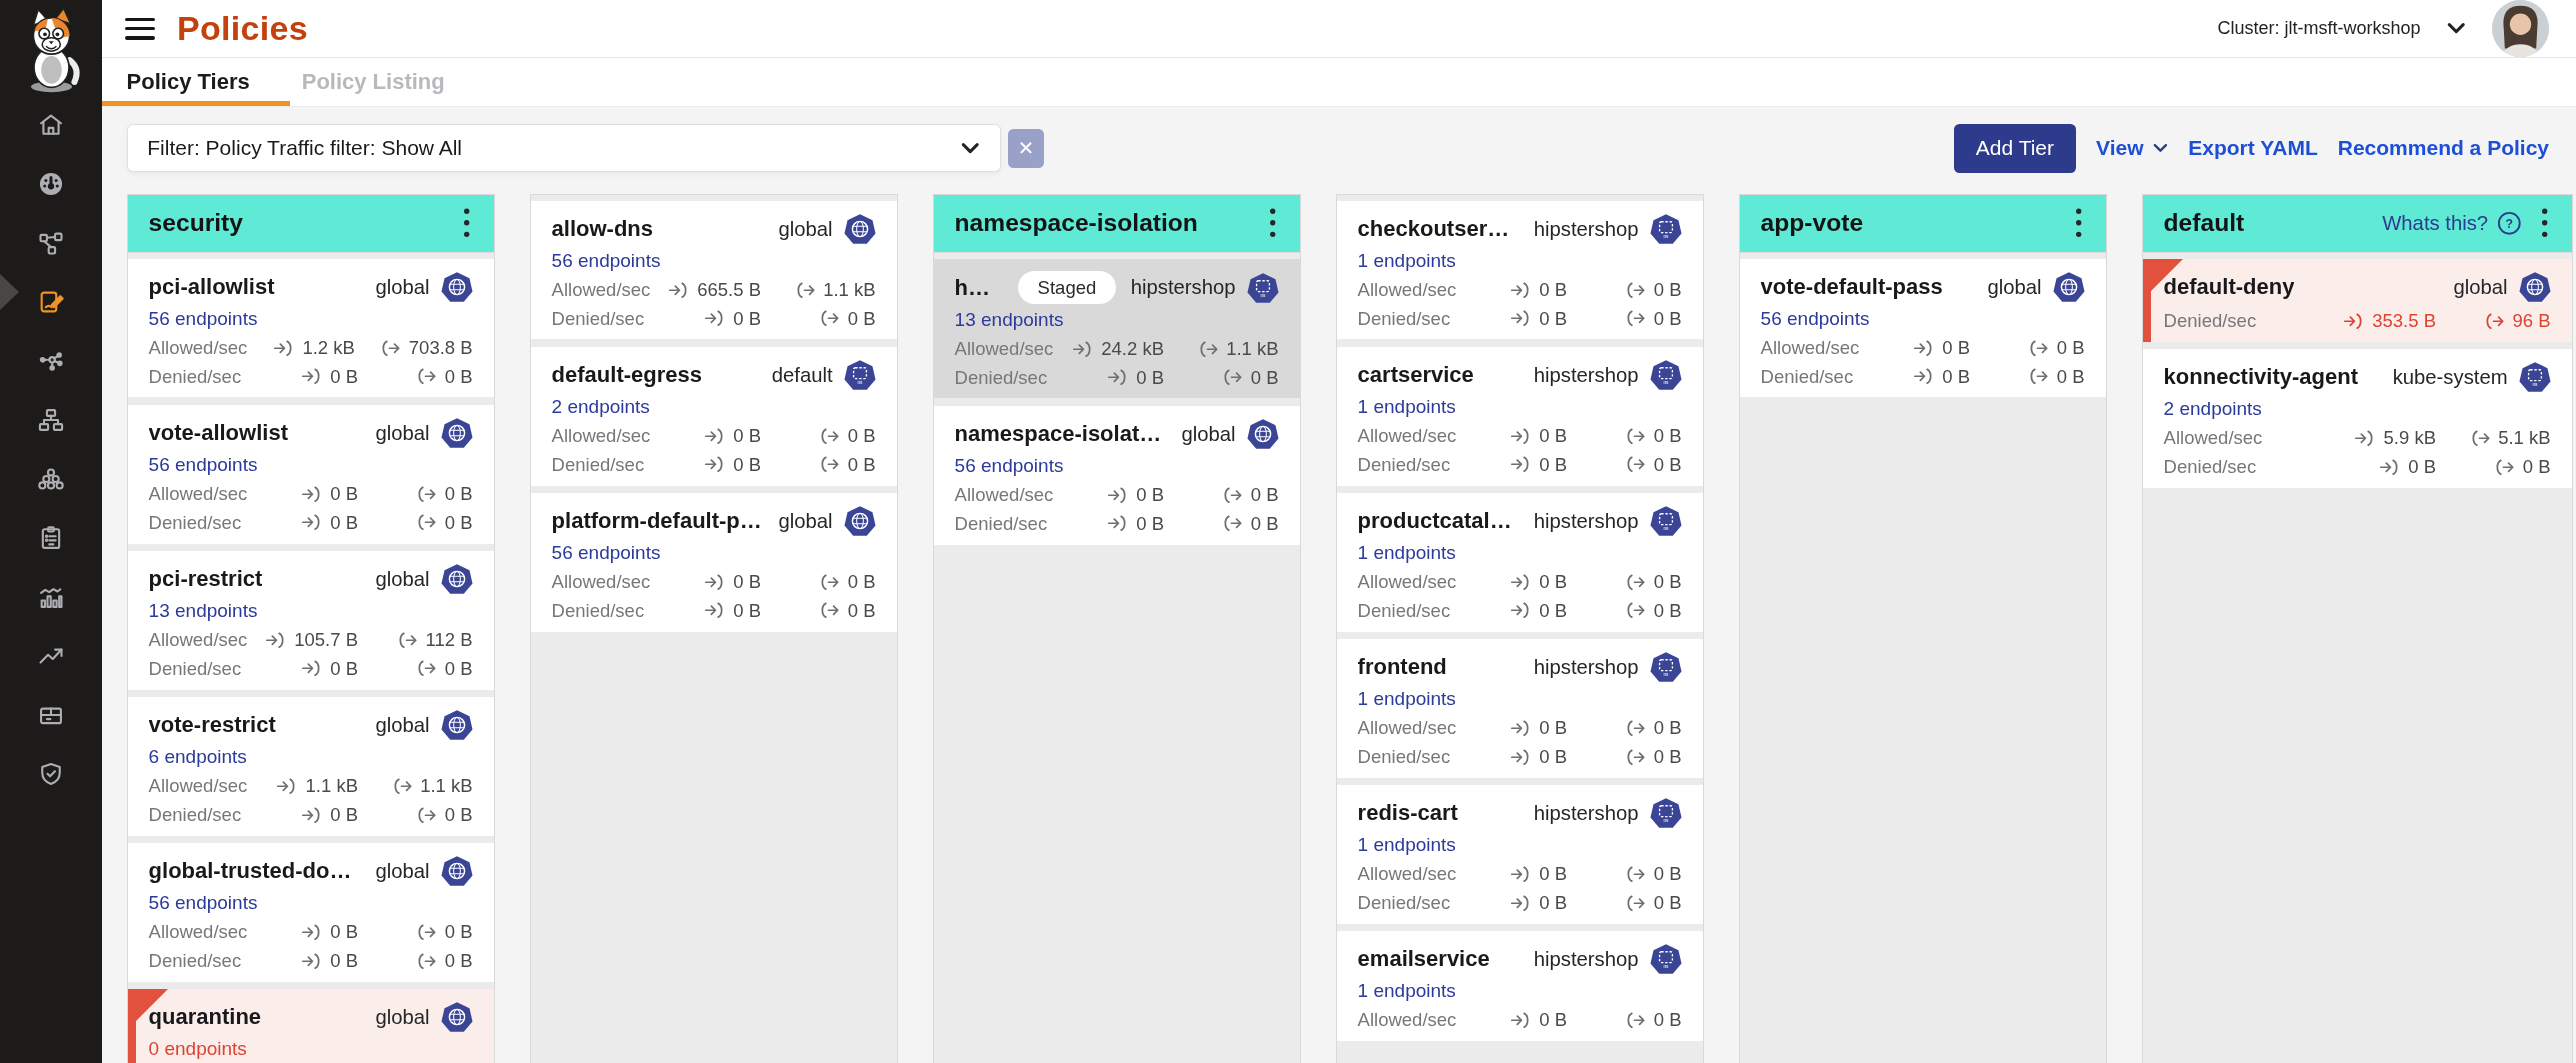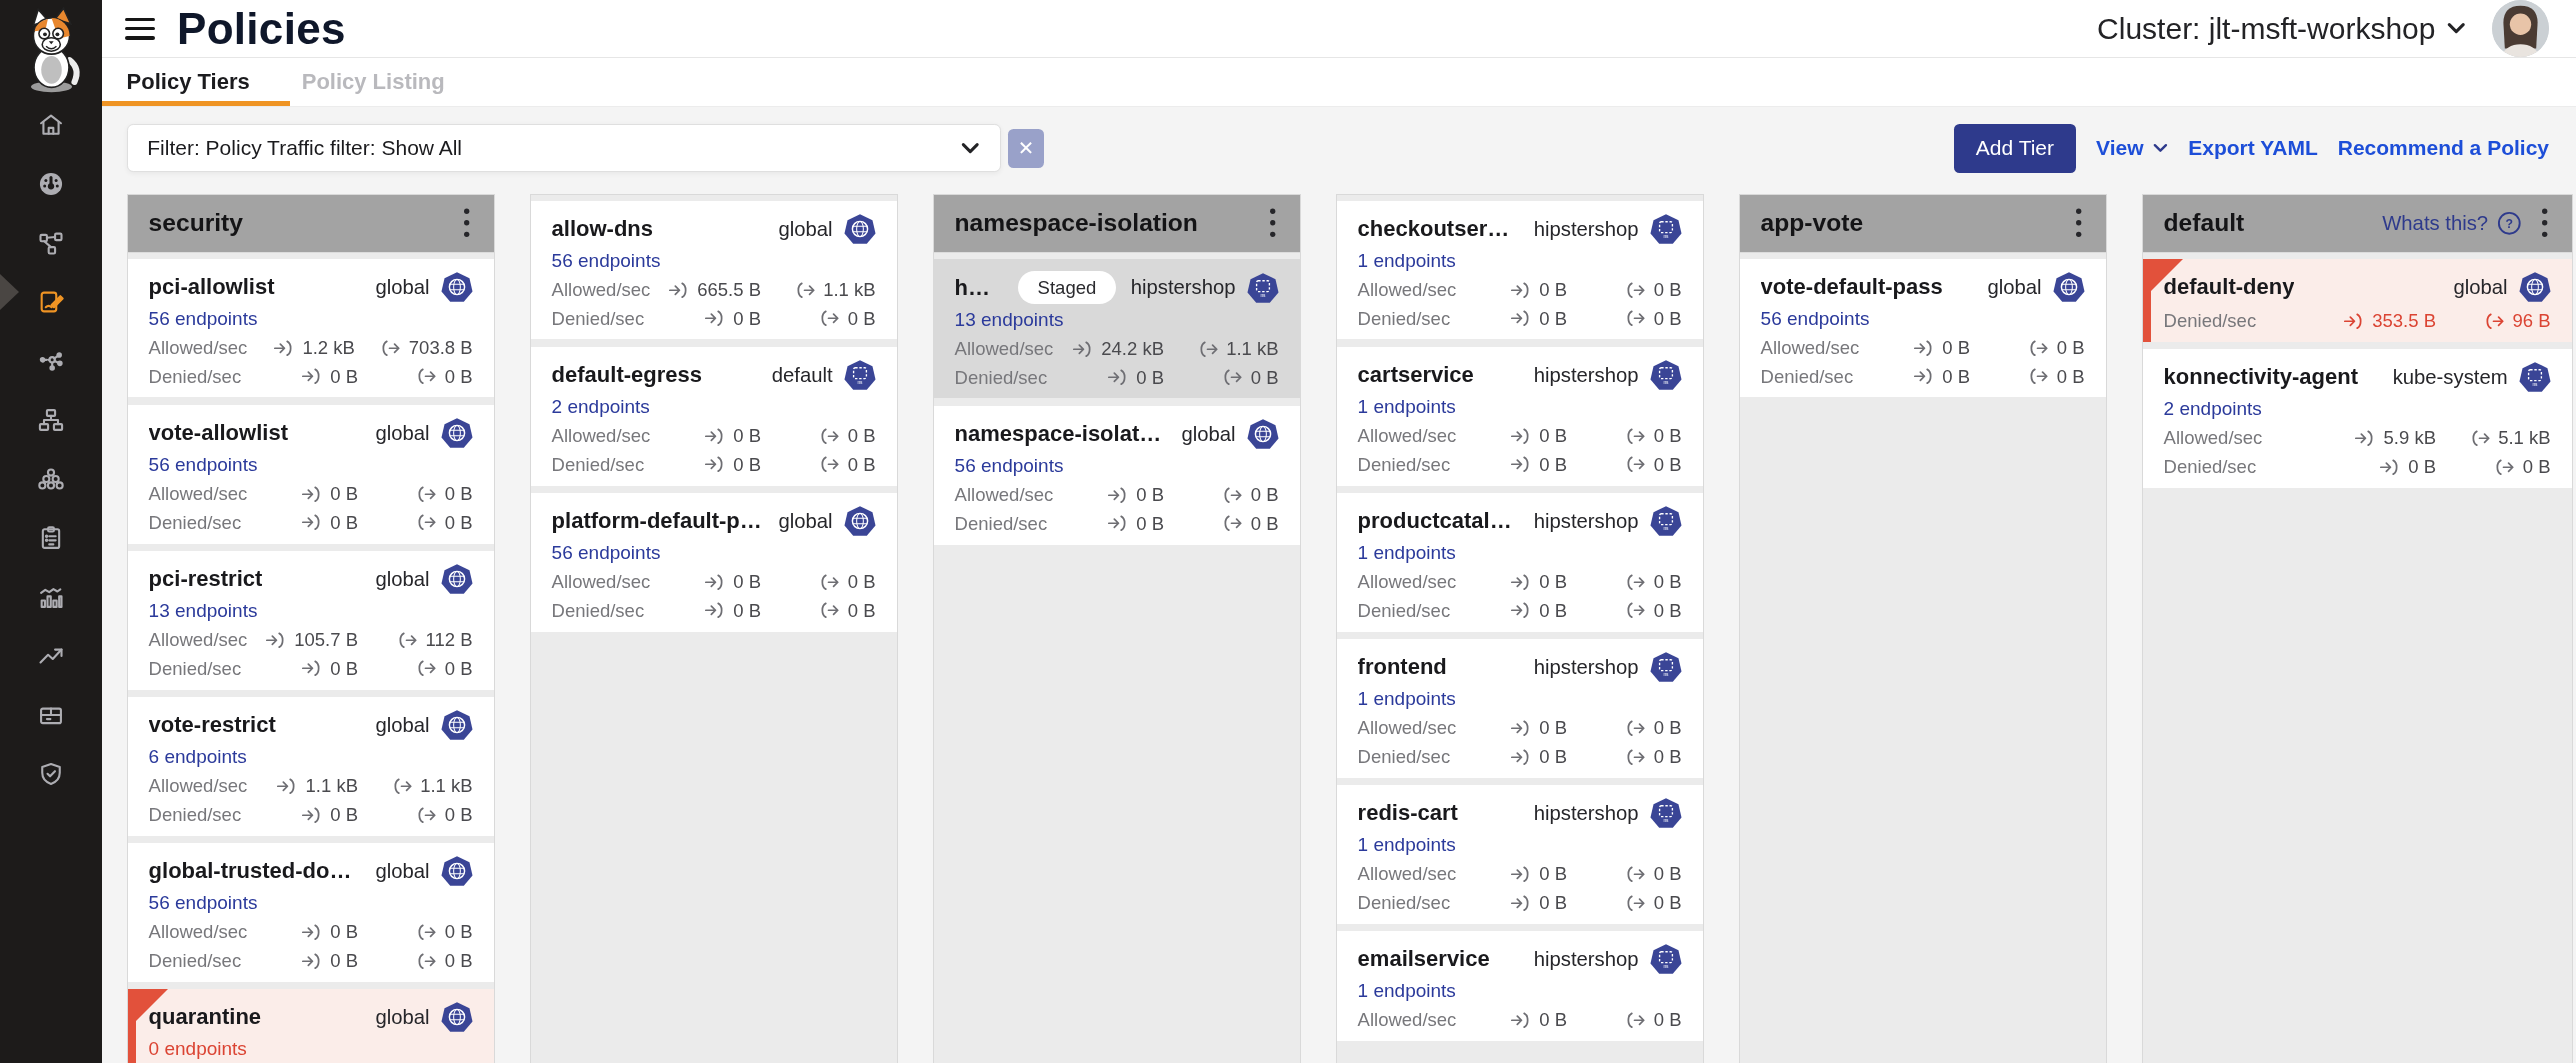"Policies" .page-title { color: #0f172a -> #c2410c; font-size: 44px -> 34px }
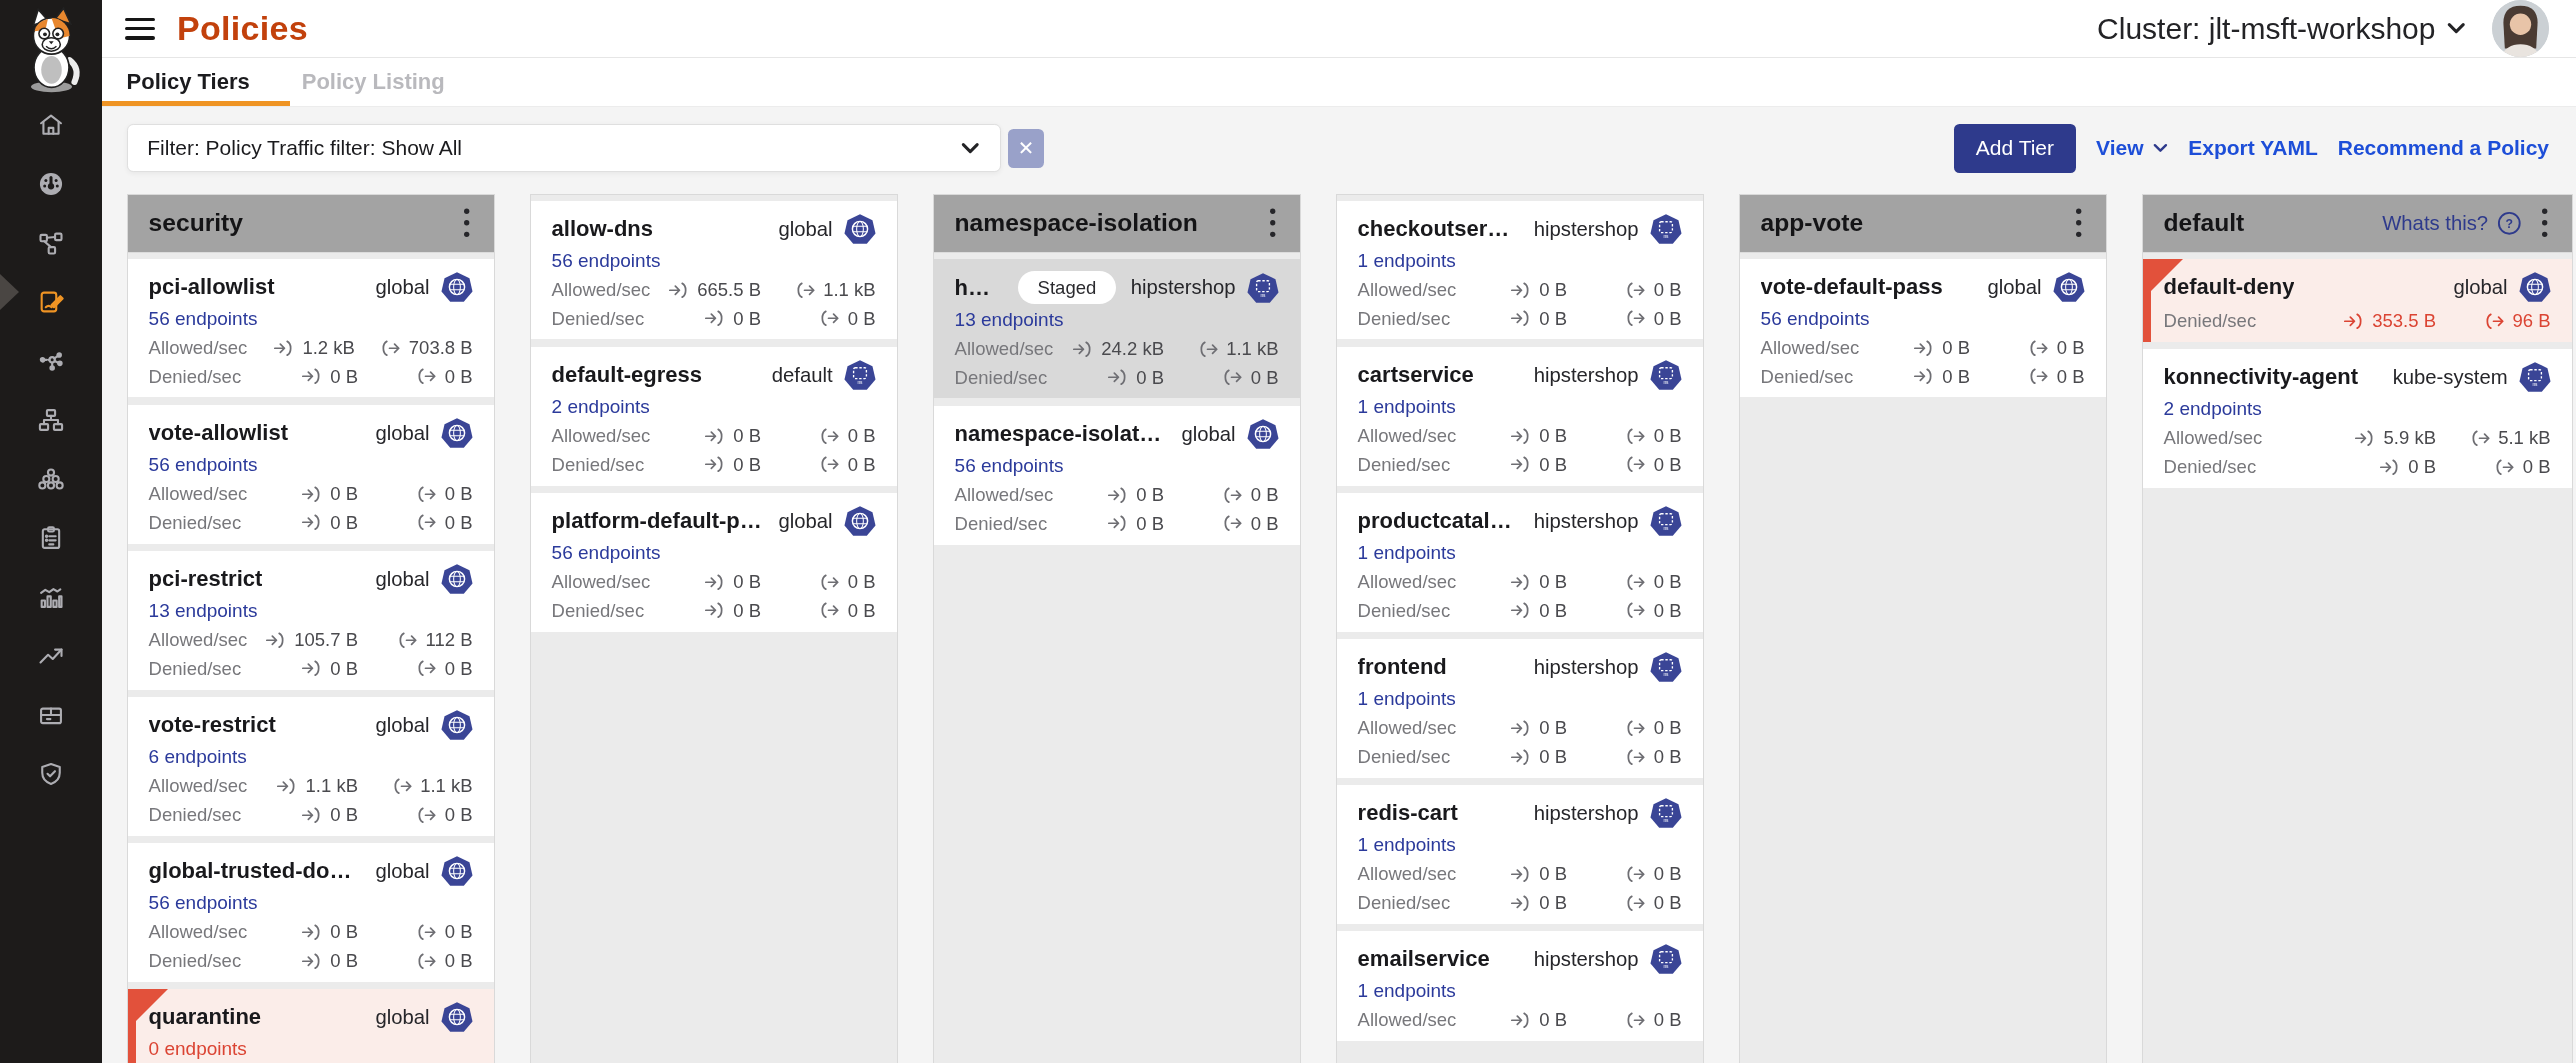"Cluster: jlt-msft-workshop" .cluster-select { font-size: 30px -> 18px; gap: 11px -> 26px }
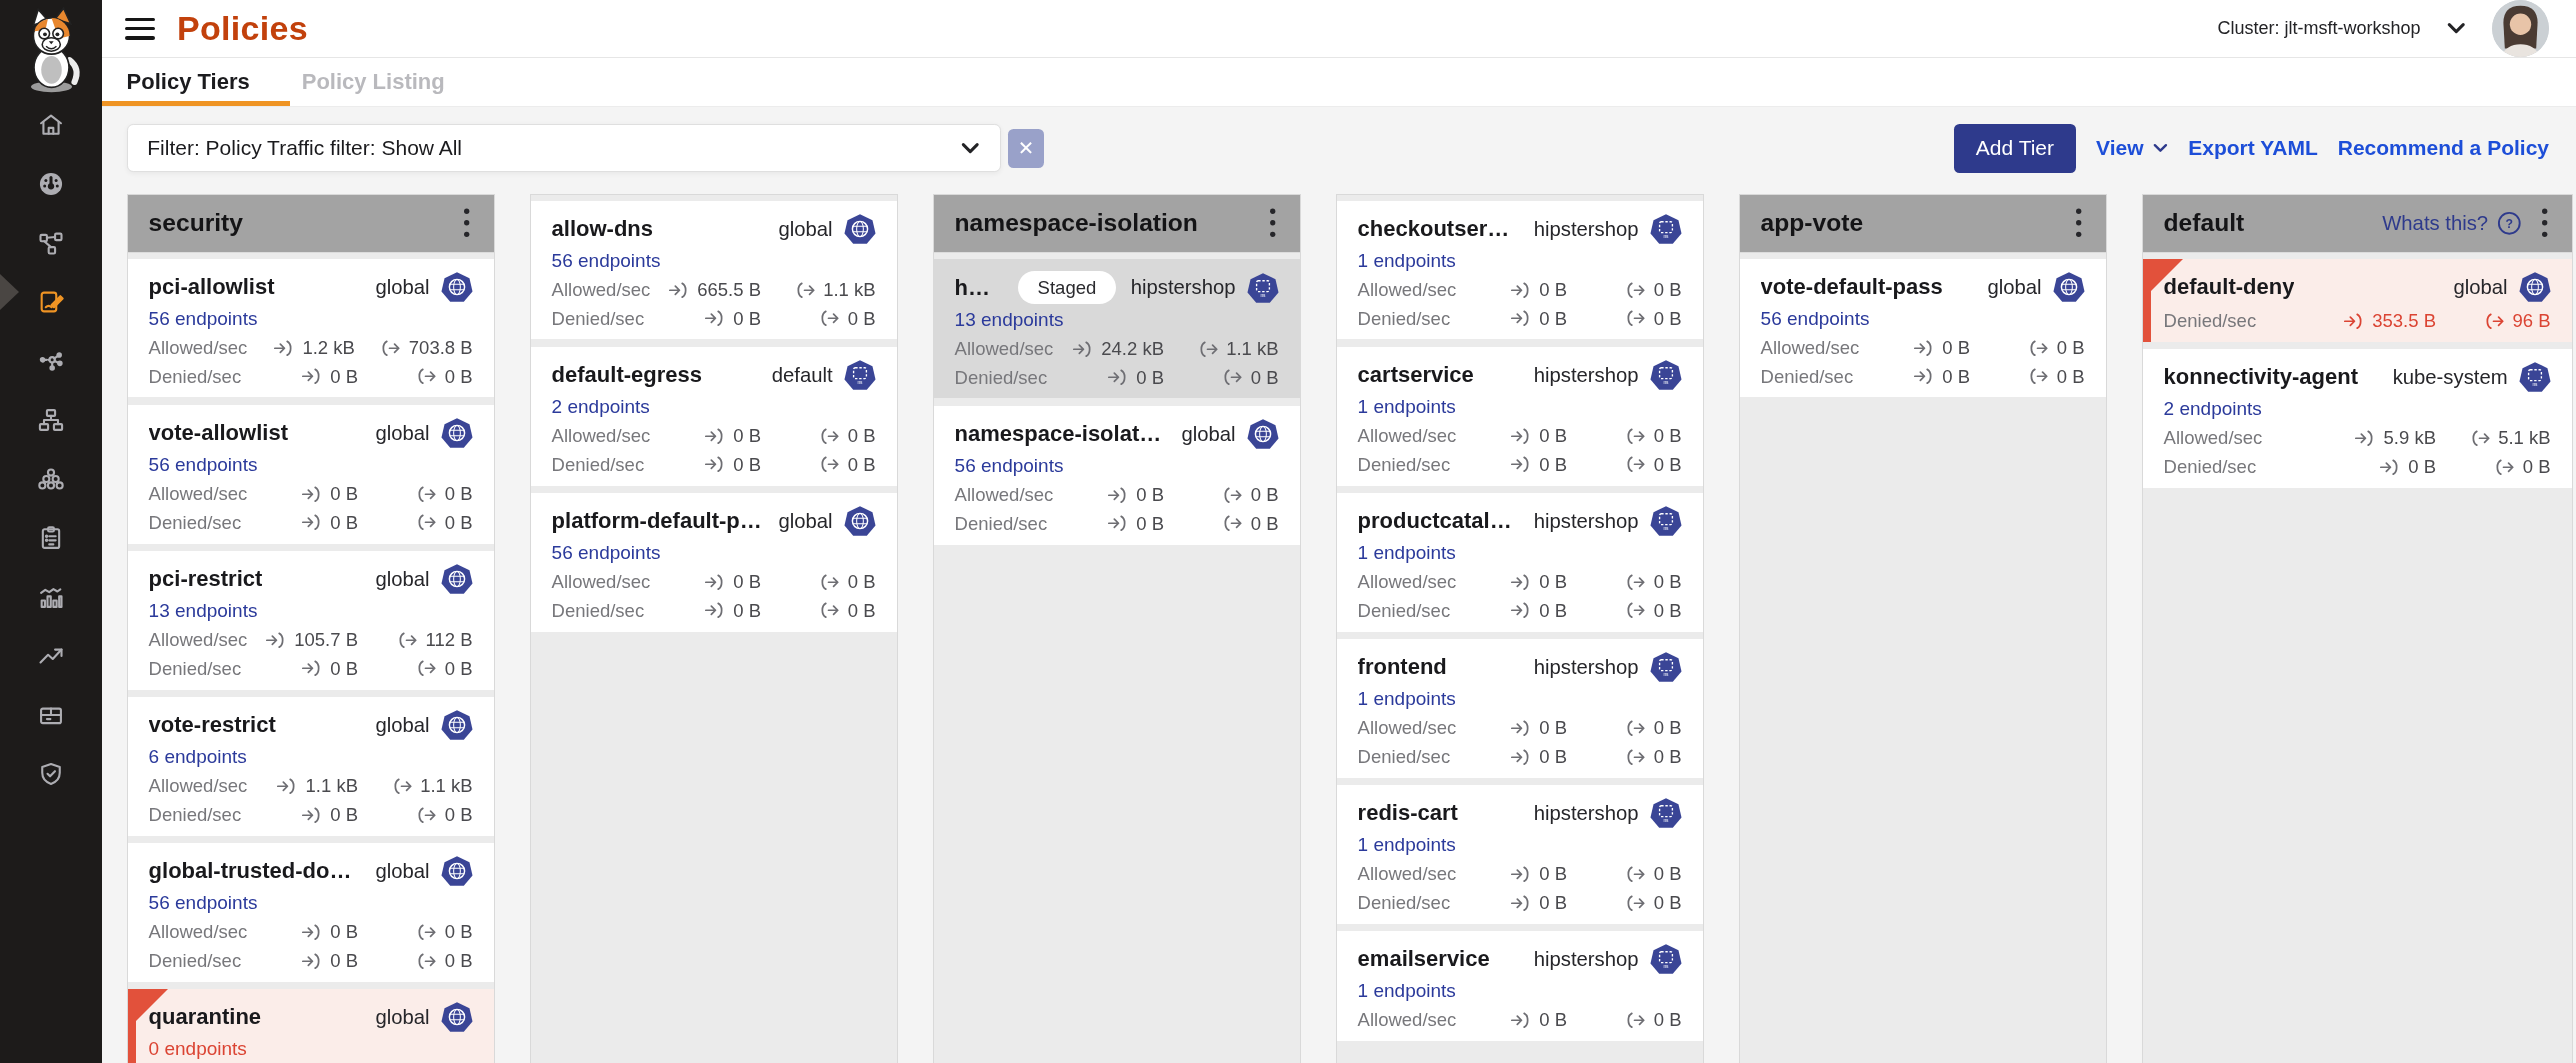"security" .tier-header { background: #a3a3a3 -> #5eead4 }
